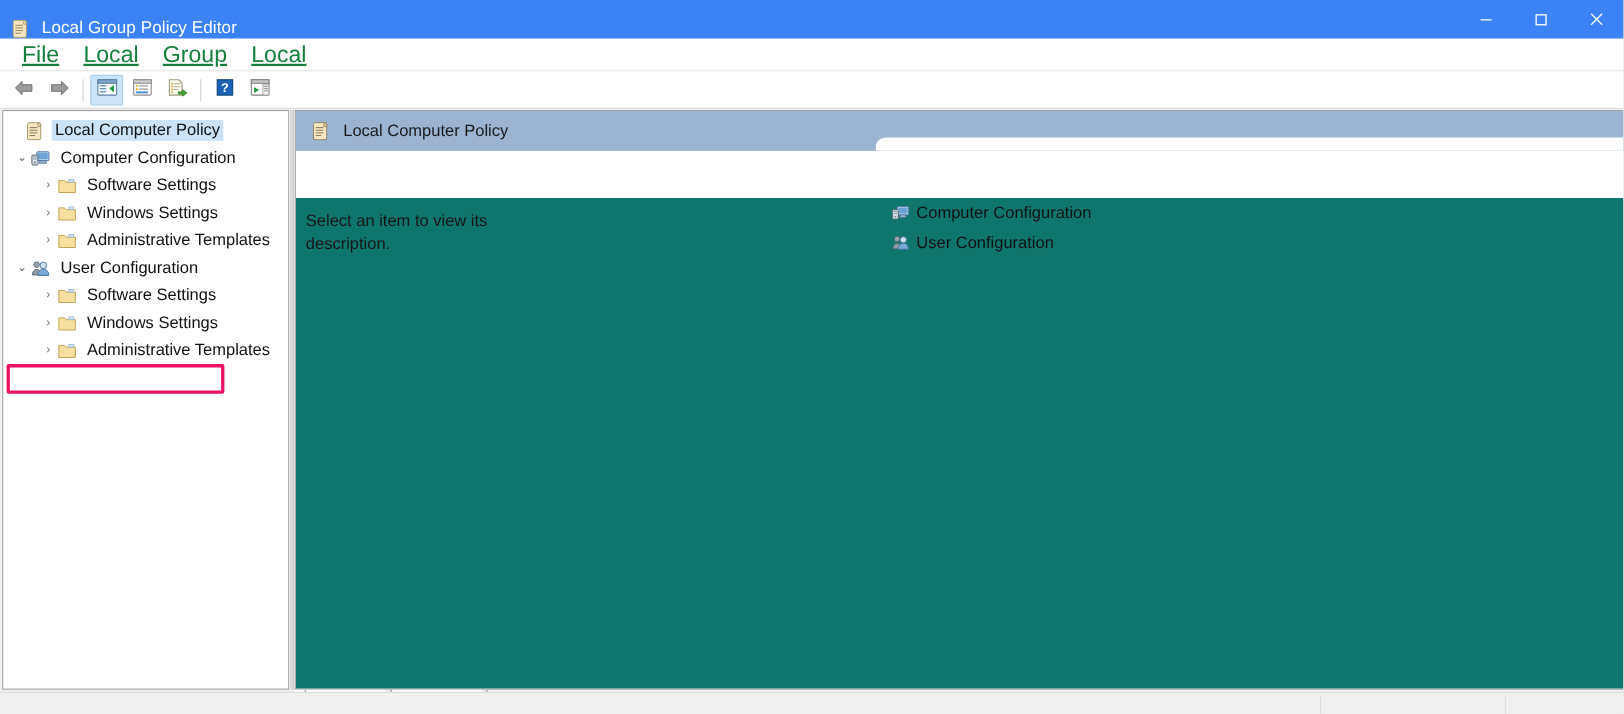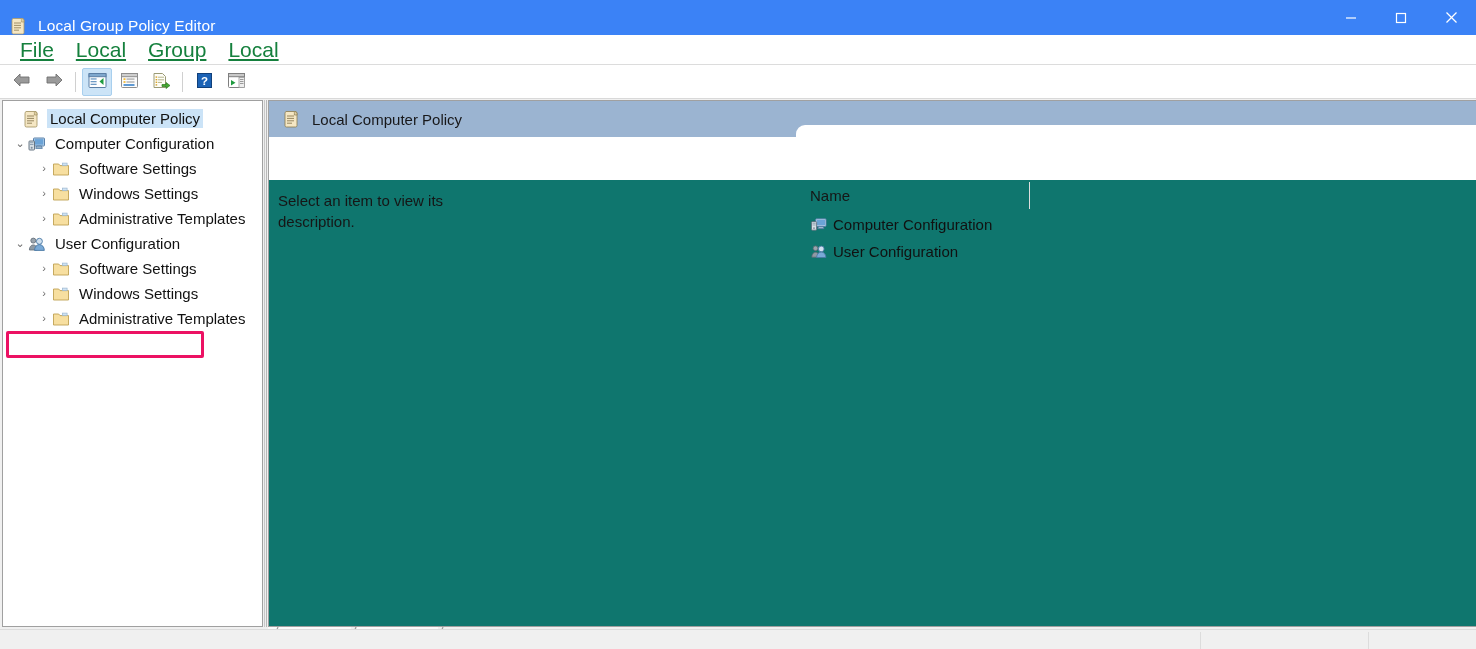"Name" div.col-header { html: <div> <span>Name</span> <span></span> </div> -> none }
